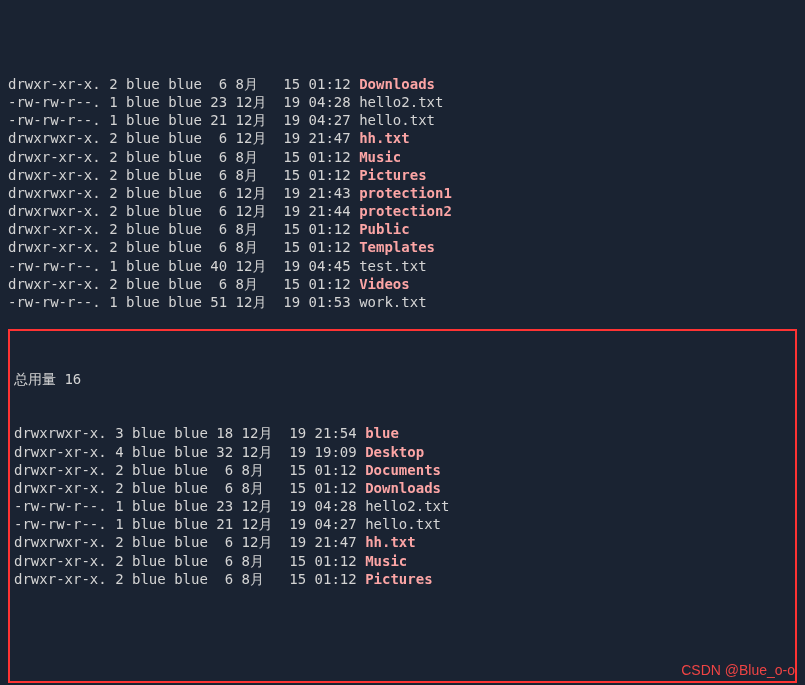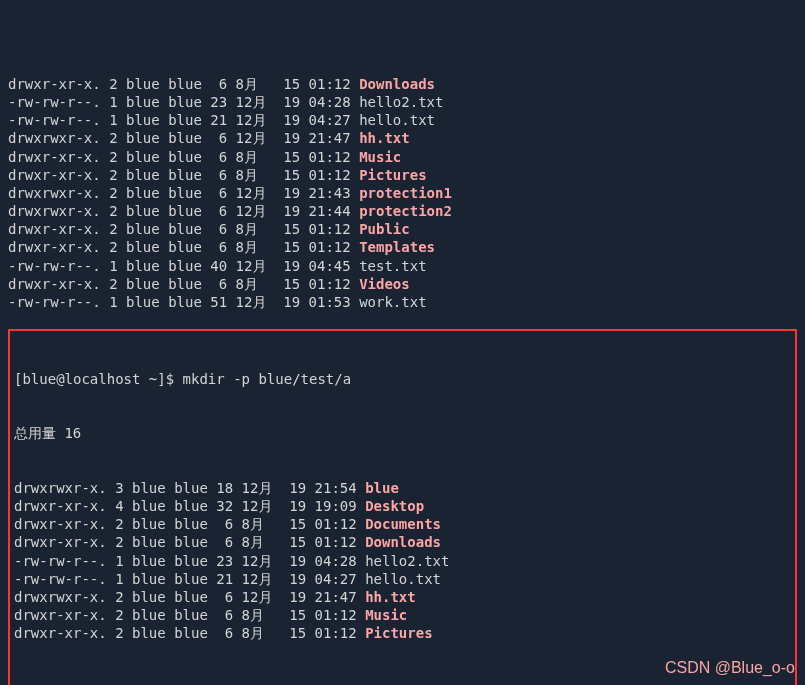"[blue@localhost ~]$ mkdir -p blue/test/a" span.line { html: <span><span>[blue@localhost ~]$ </span><span>mkdir -p blue/test/a</span></span> -> none }
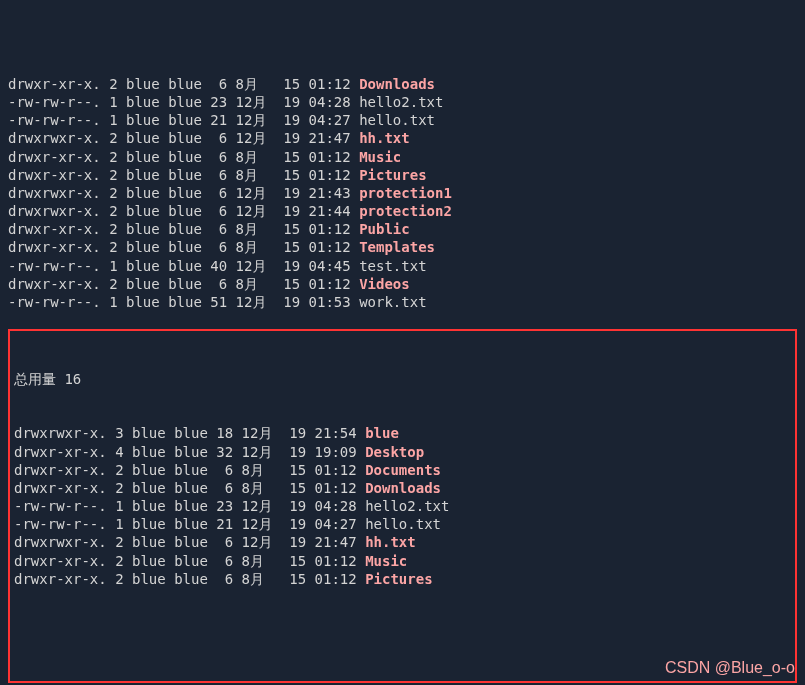"CSDN @Blue_o-o" .watermark { color: #fca5a5 -> #ef4444; font-size: 16px -> 14px }
